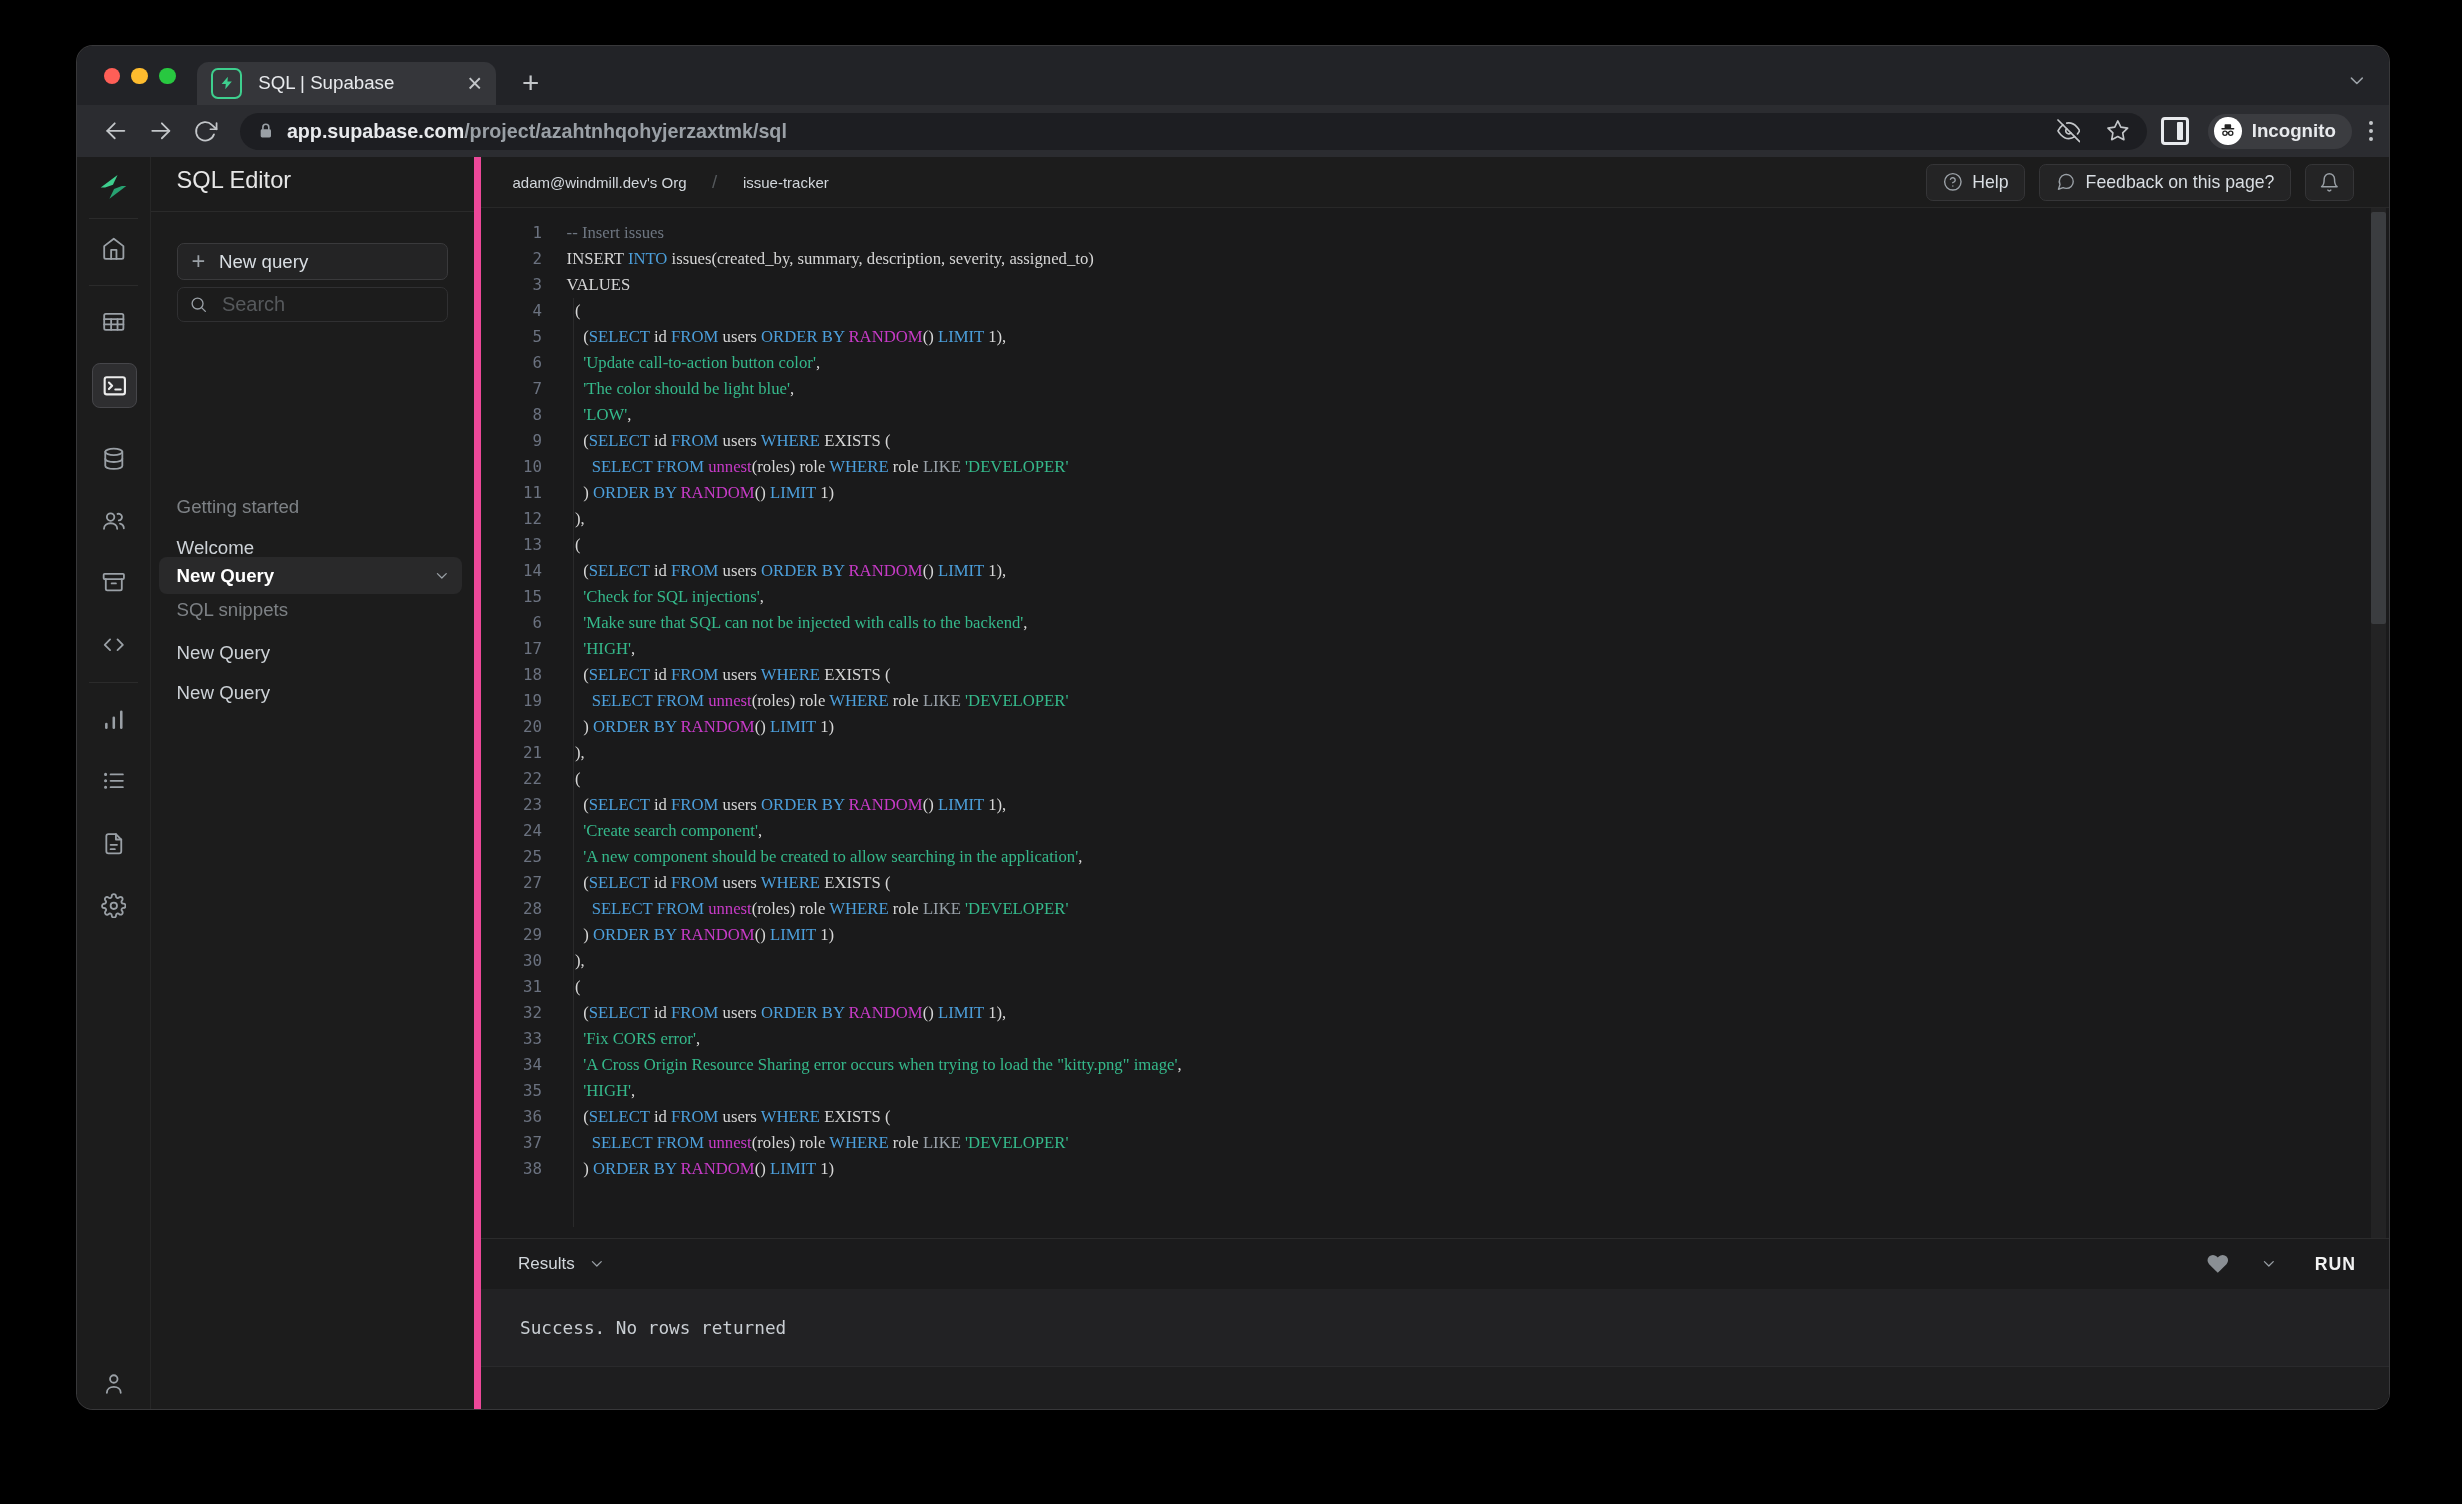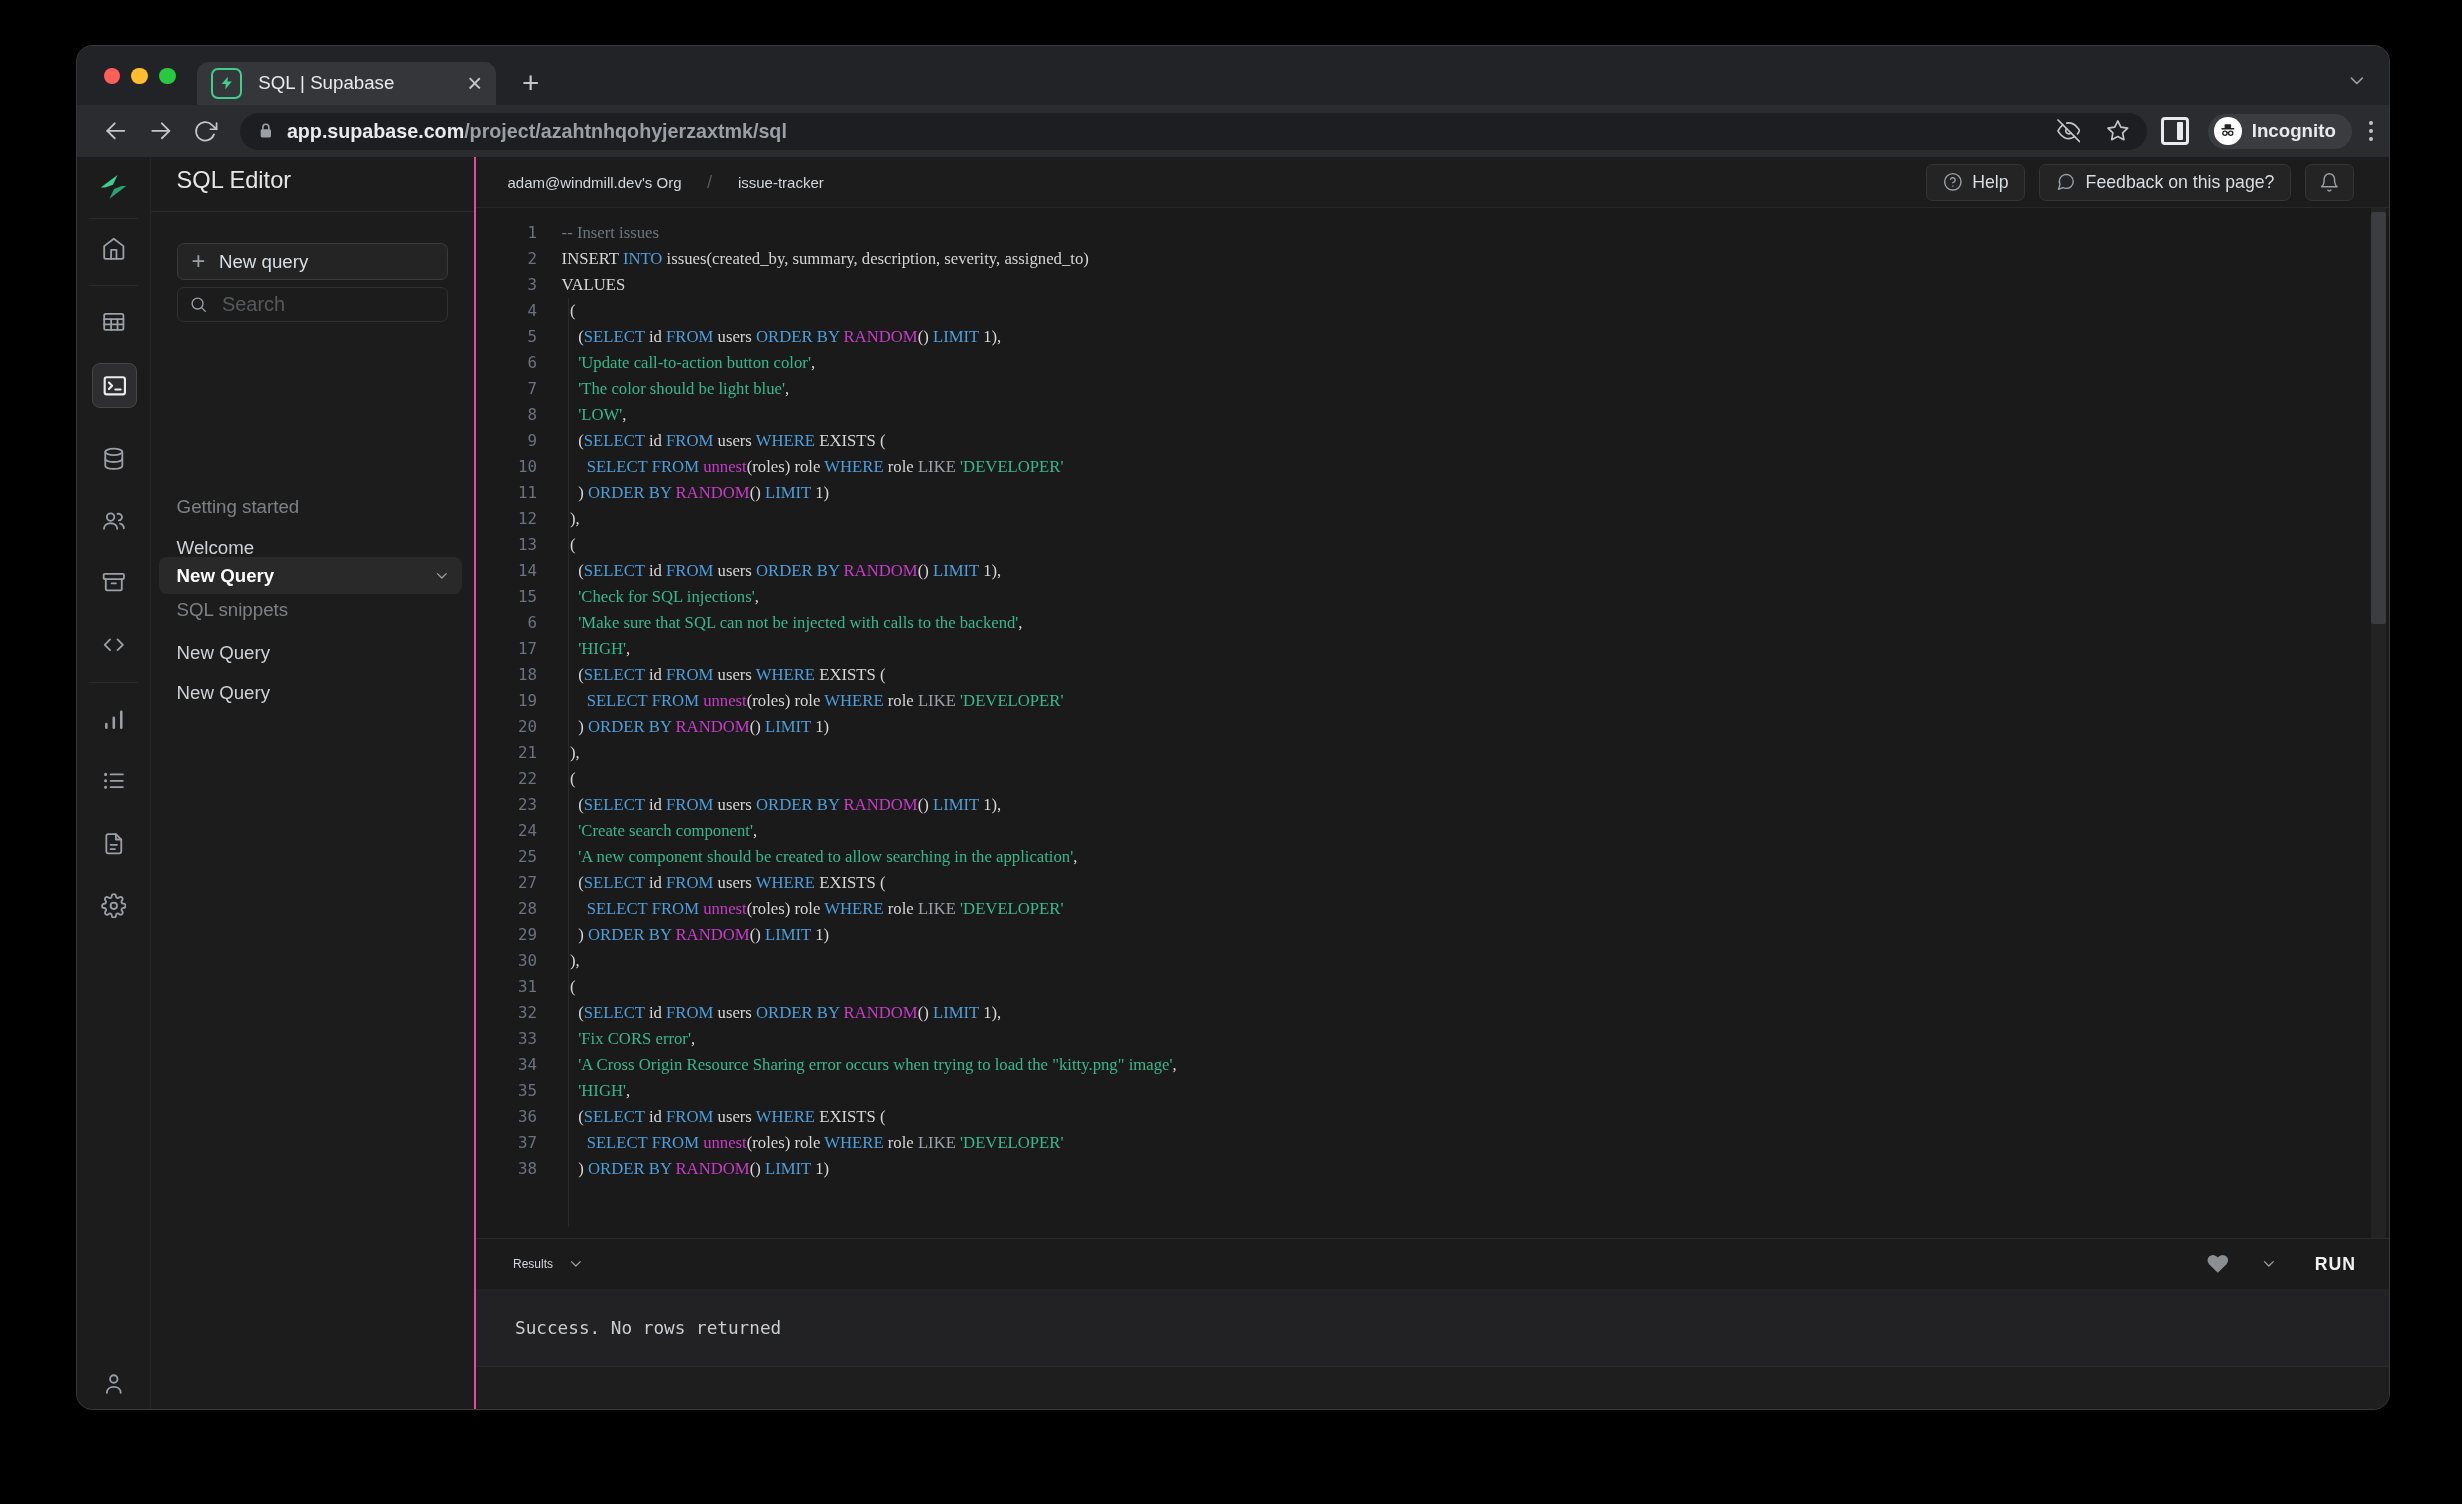"SQL Editor" .panel { border-right: 2px solid #ec4899 -> 7px solid #ec4899 }
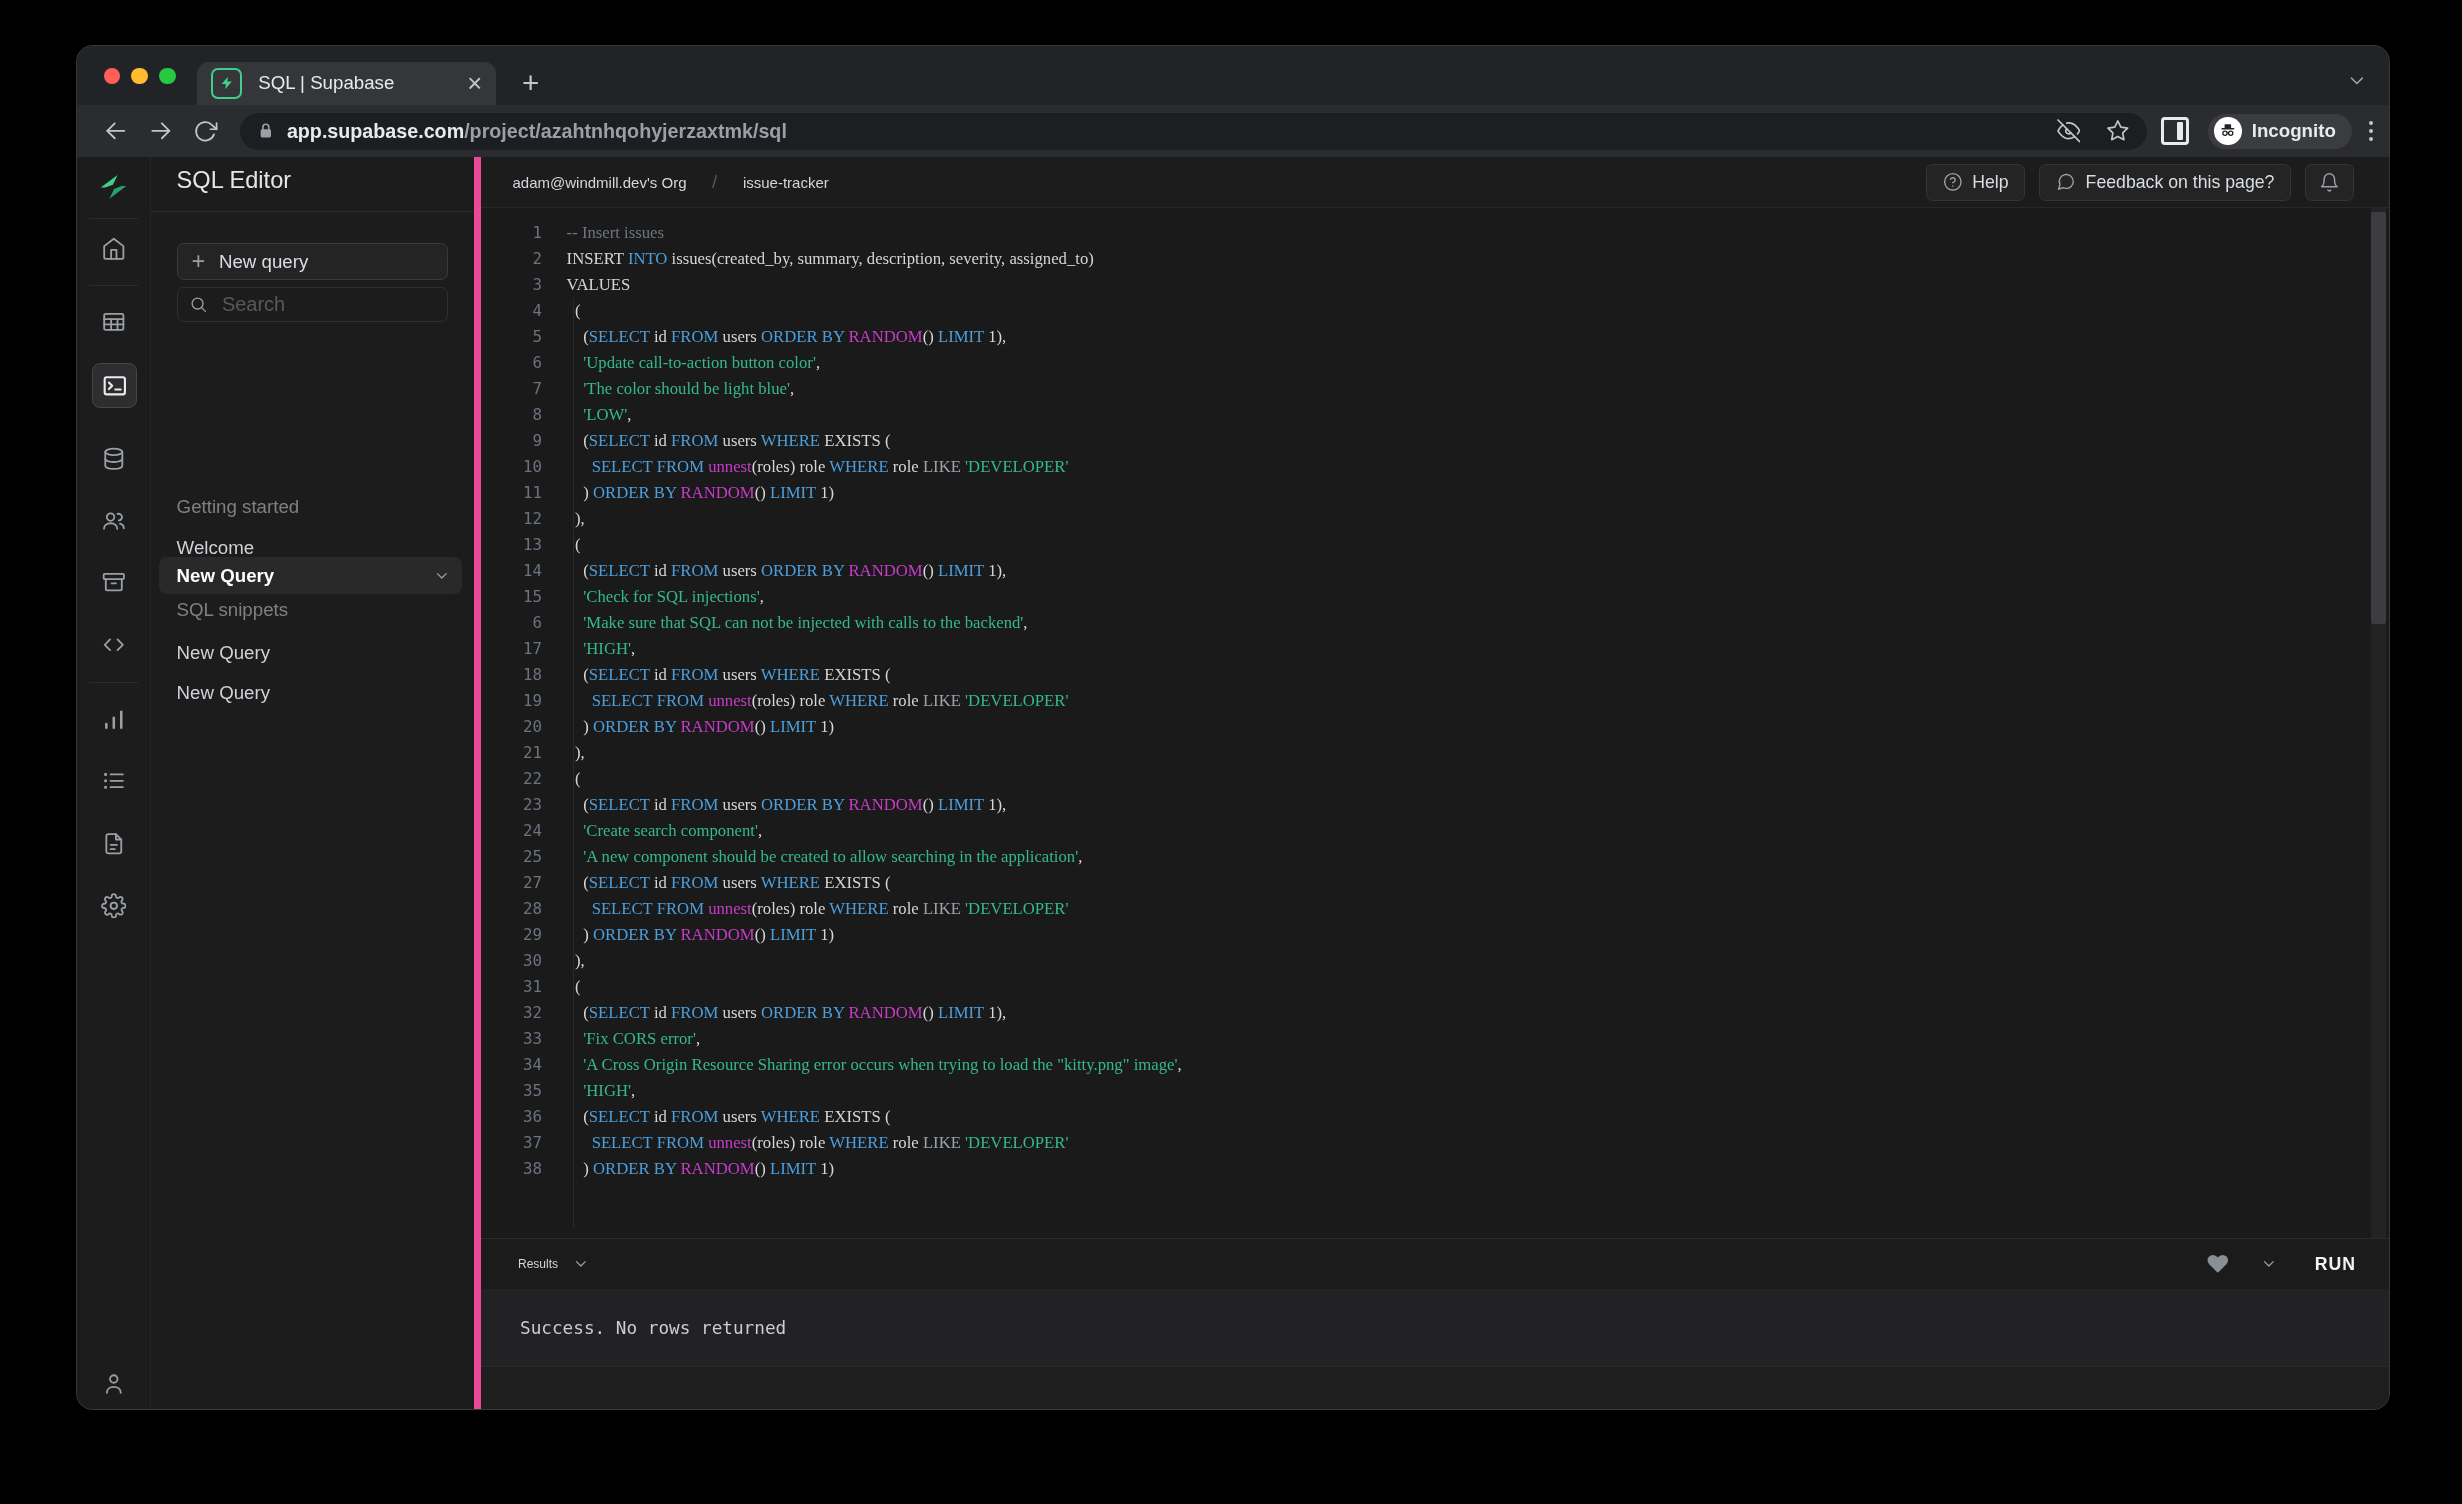"Results" .results-lbl { font-size: 12px -> 17px }
